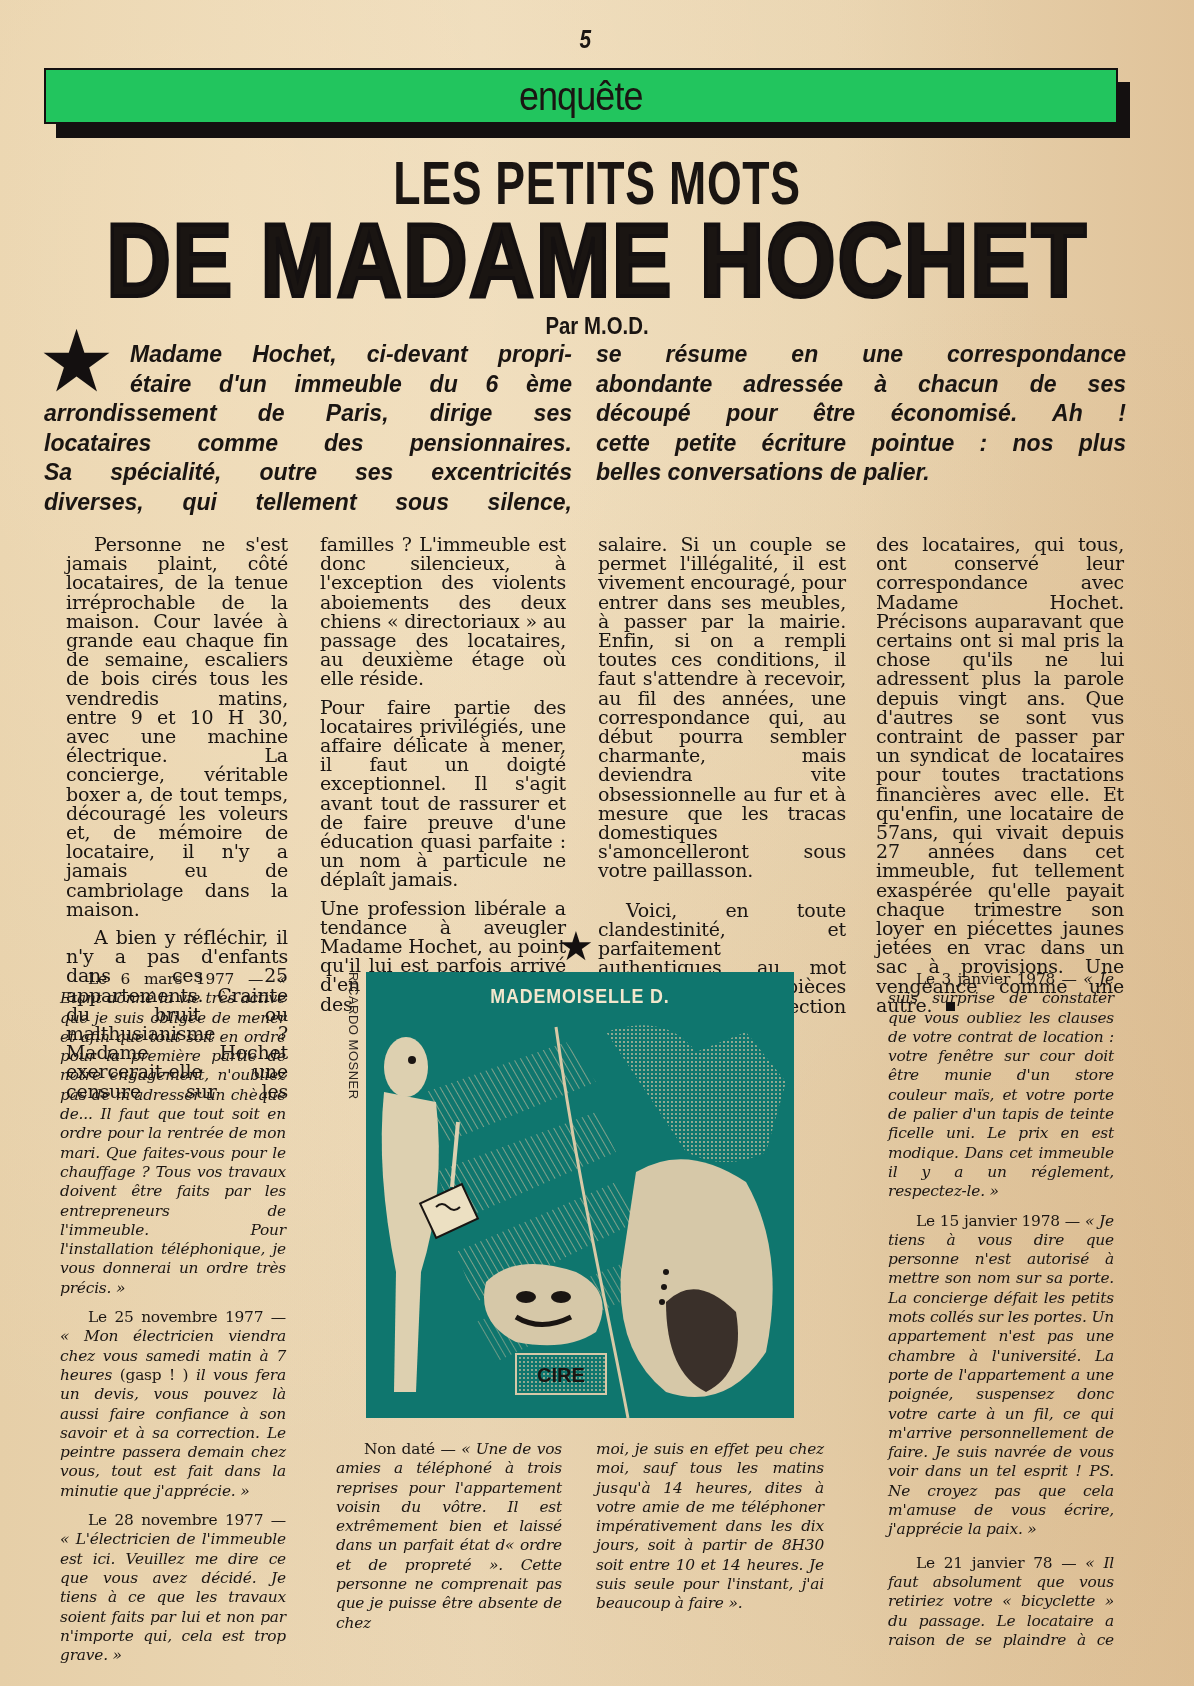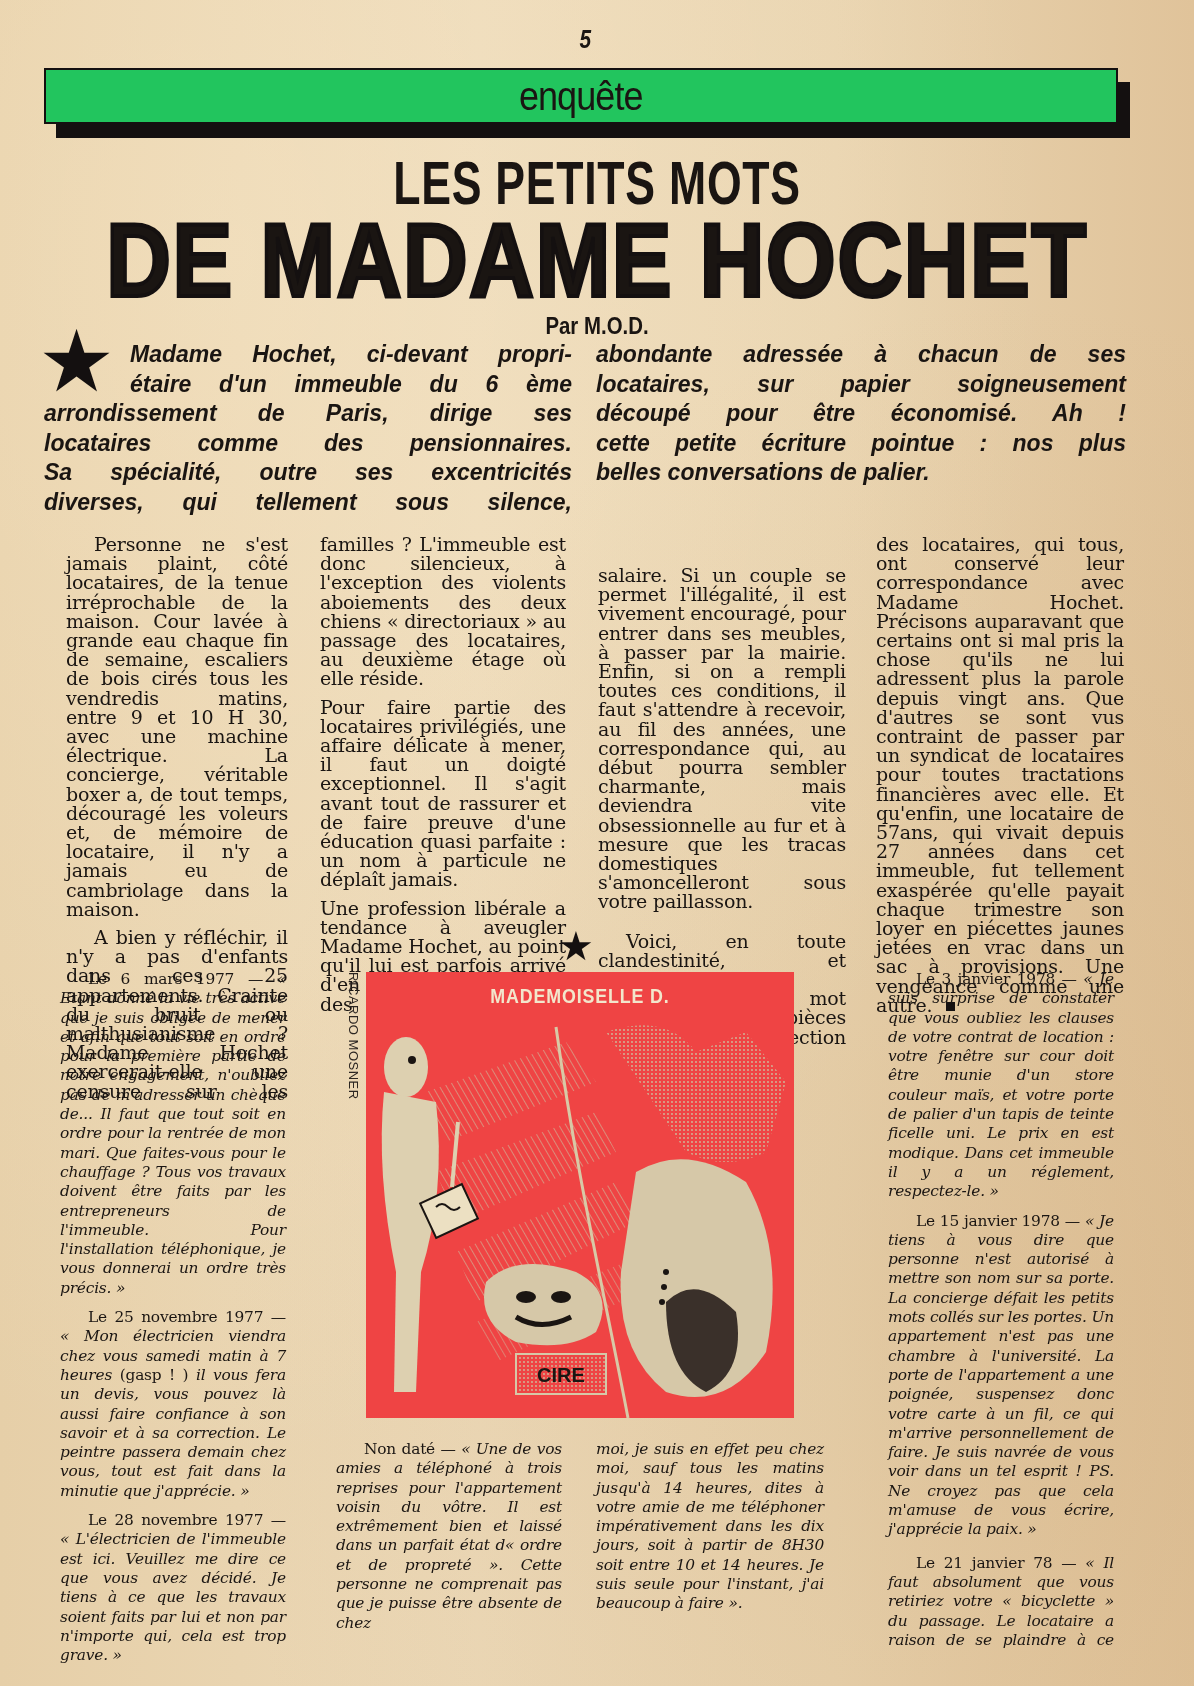"se résume en une correspondance" p { html: none -> <p>se résume en une correspondance</p> }
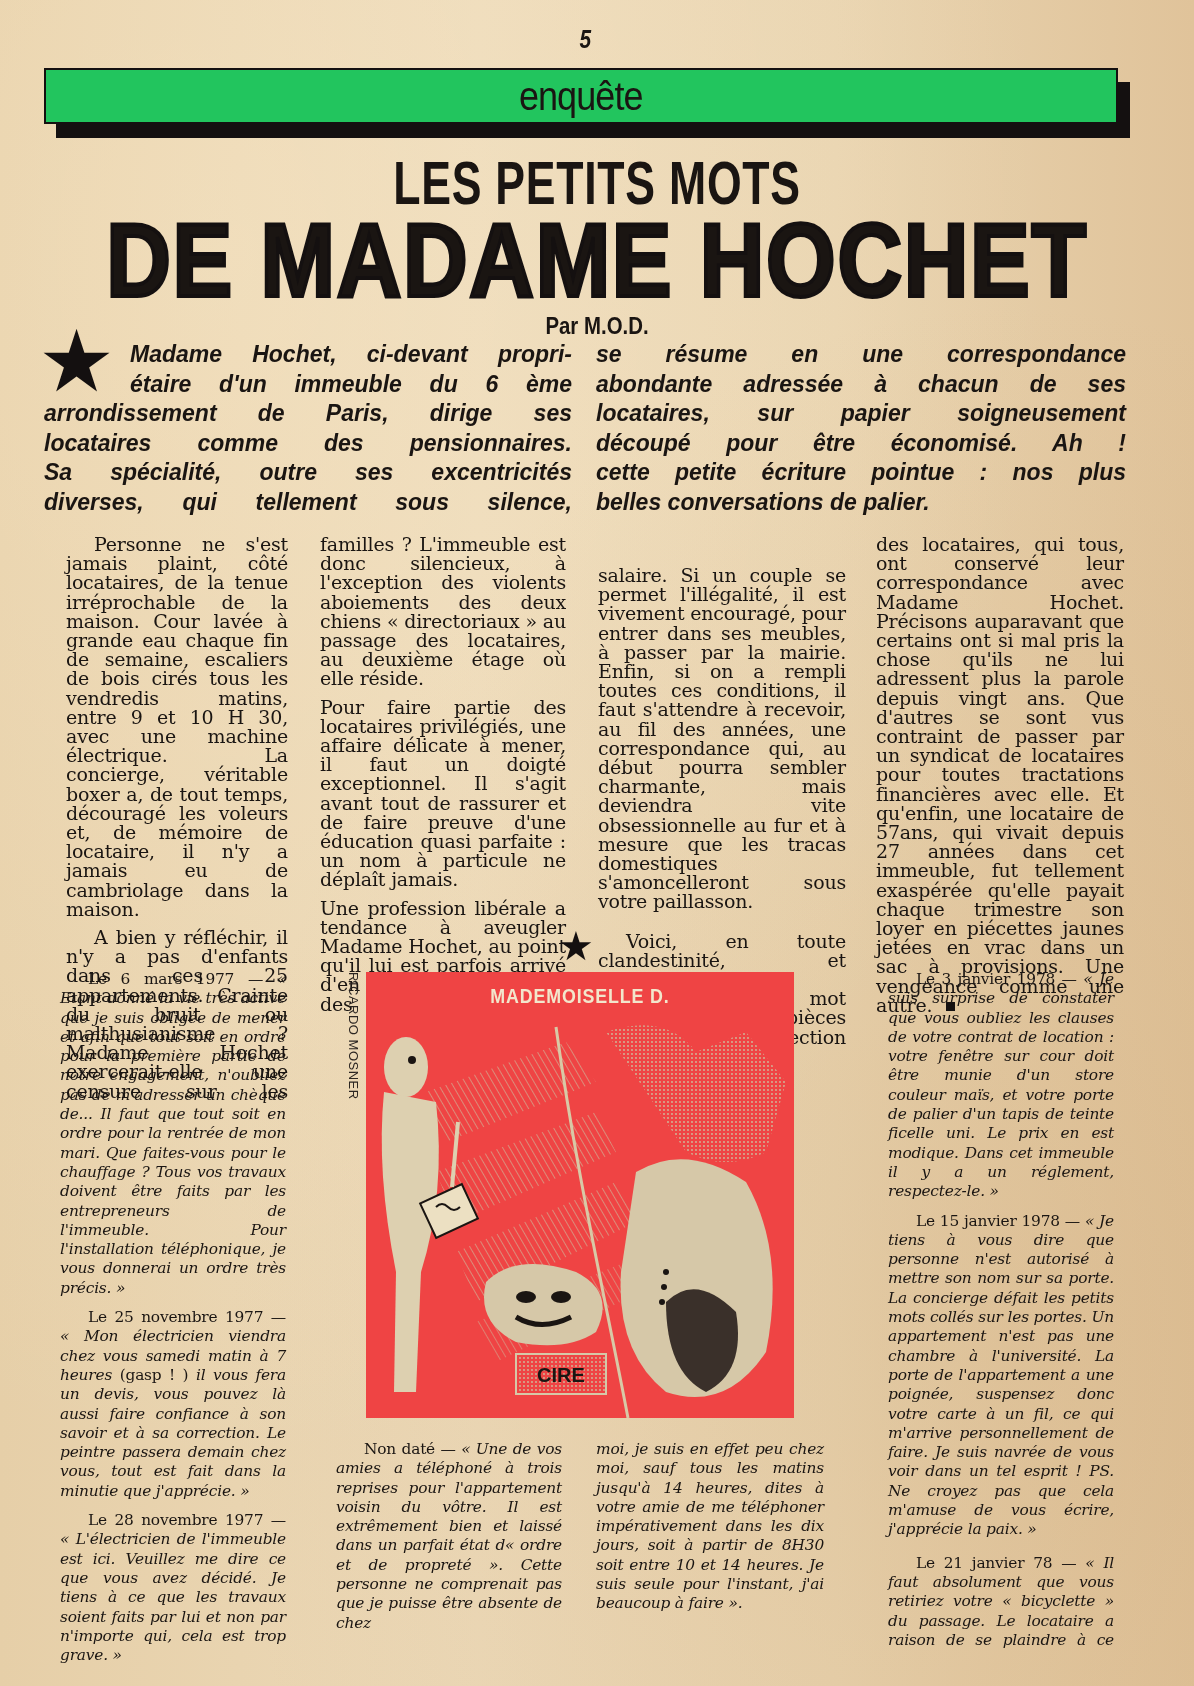"locataires, sur papier soigneusement" p { html: <p>locataires, sur papier soigneusement</p> -> none }
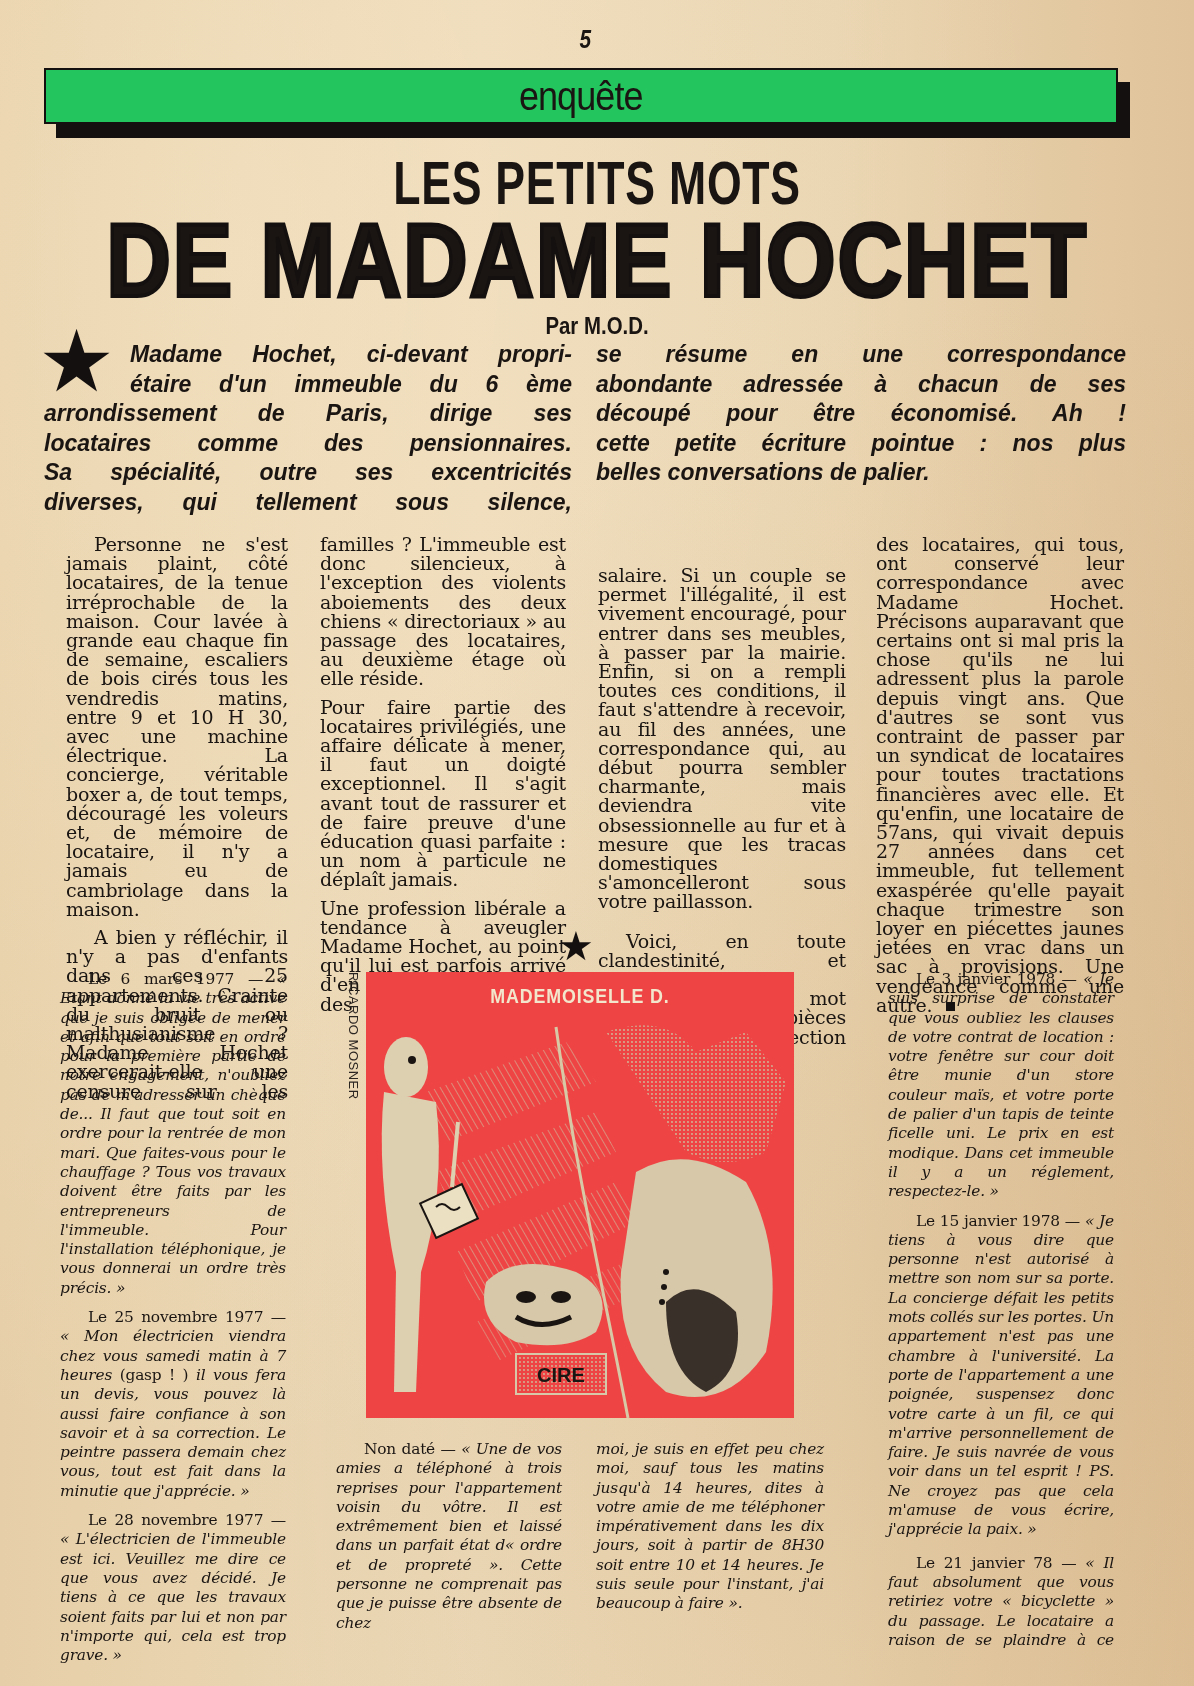"salaire. Si un couple se" .c3 { top: 566px -> 535px }
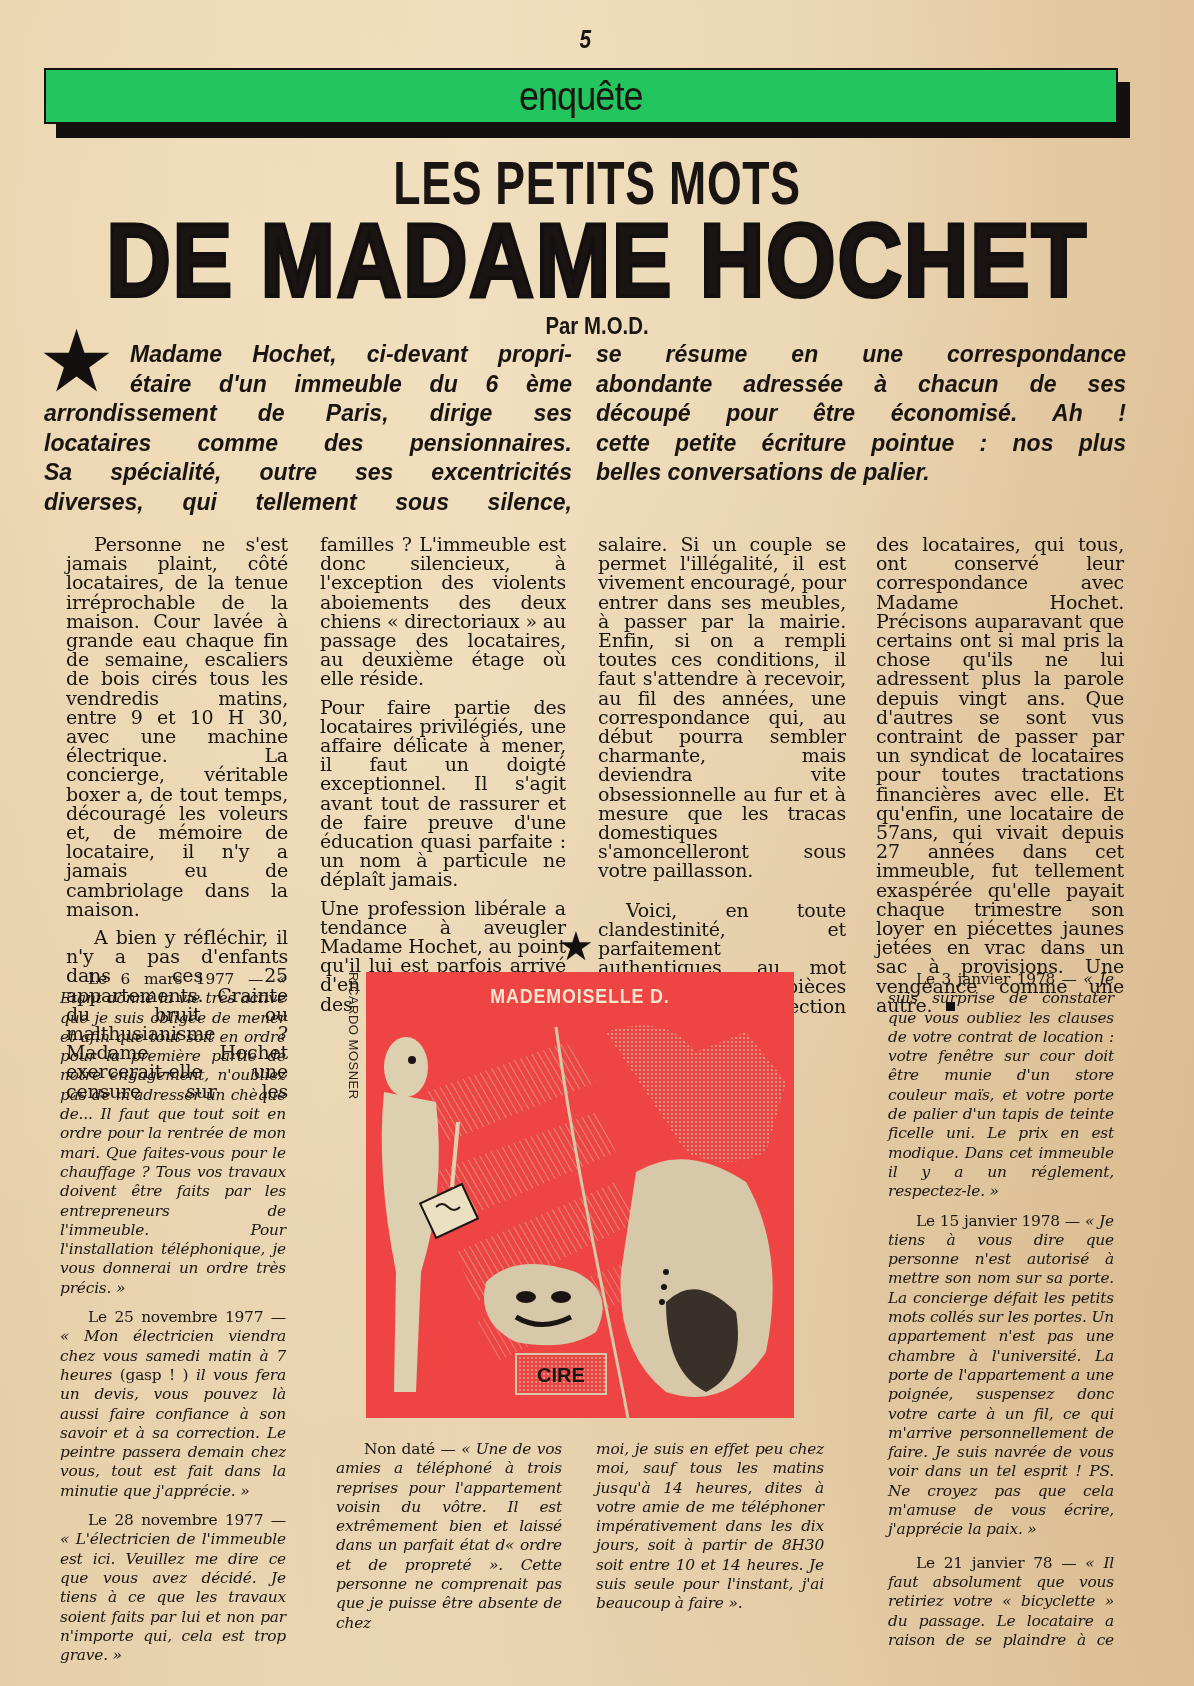"MADEMOISELLE D." .illus { background: #ef4444 -> #0f766e }
